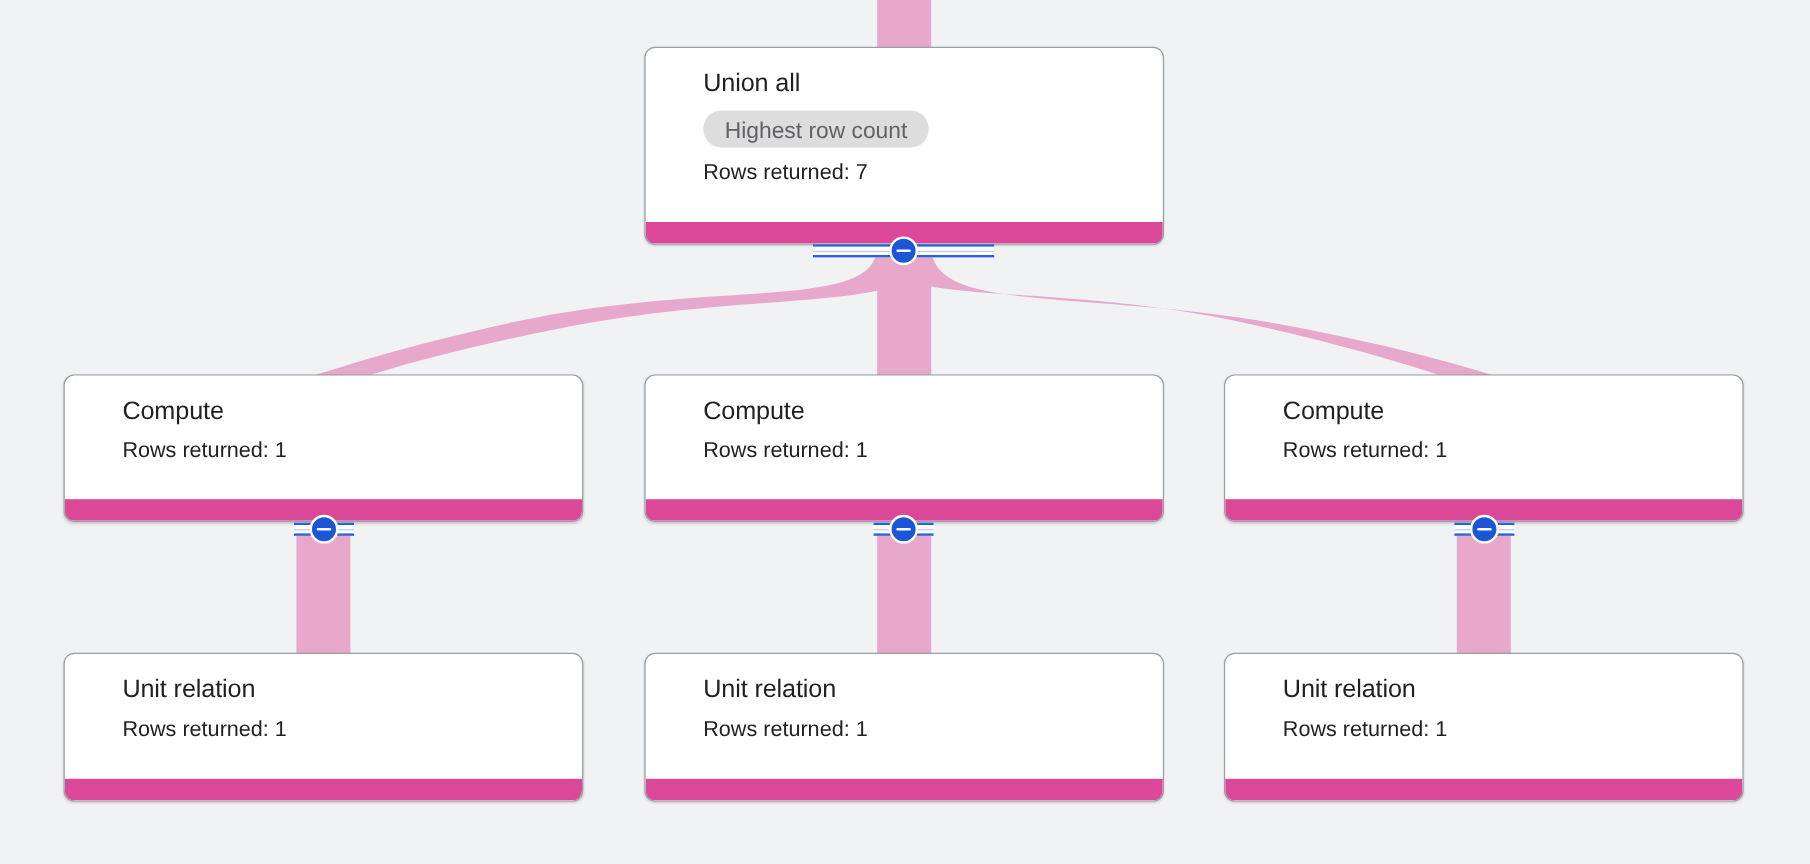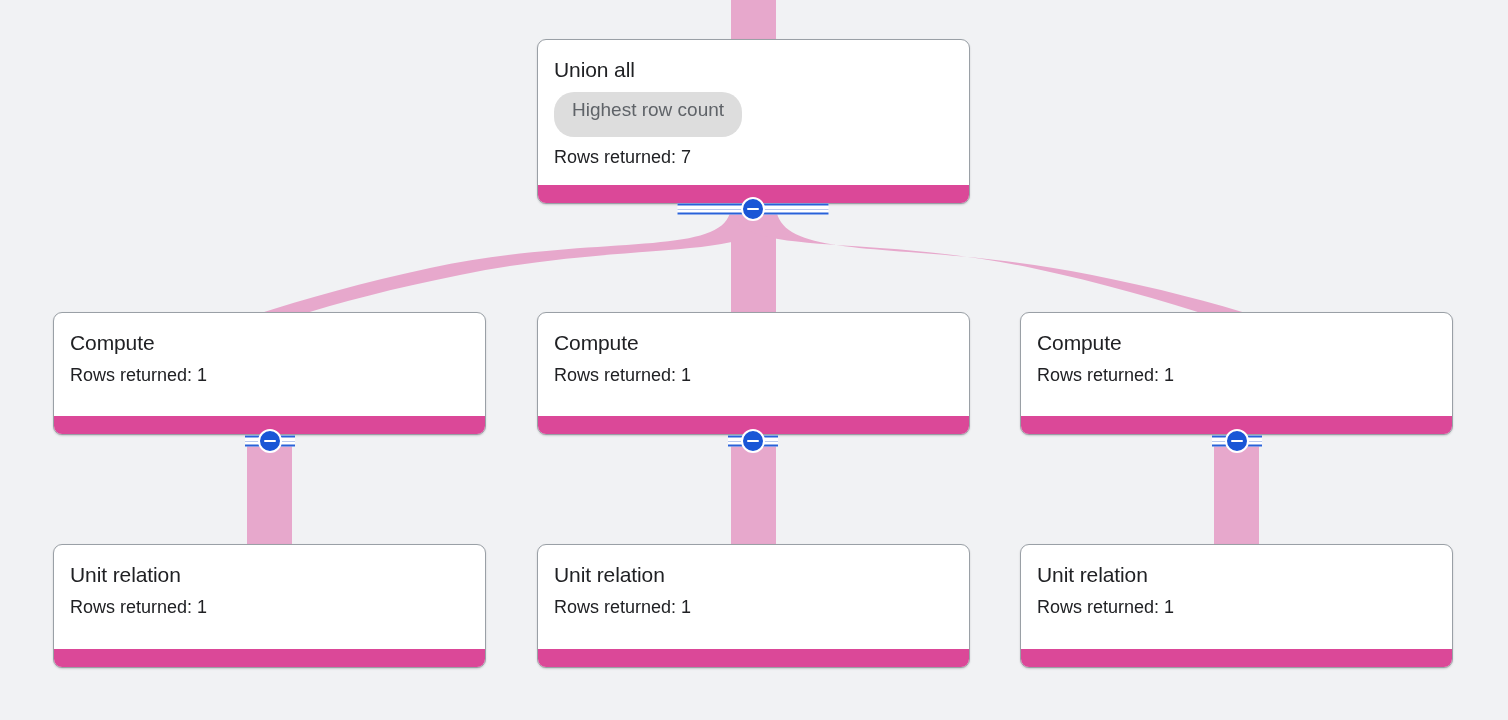"Union all" .node-body { margin-left: none -> 32px }
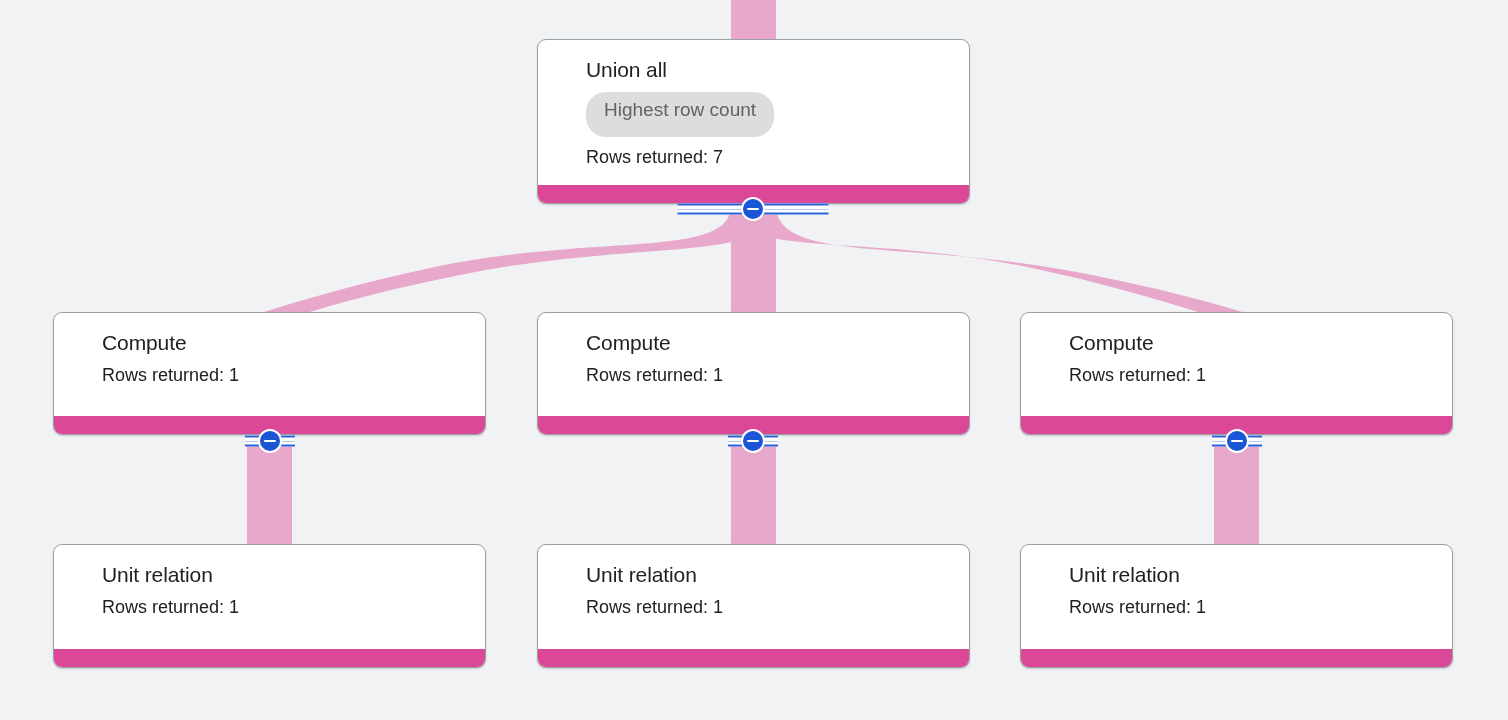"Highest row count" .node-badge { padding: 7px 18px 16px 18px -> 7px 18px 2px 18px }
